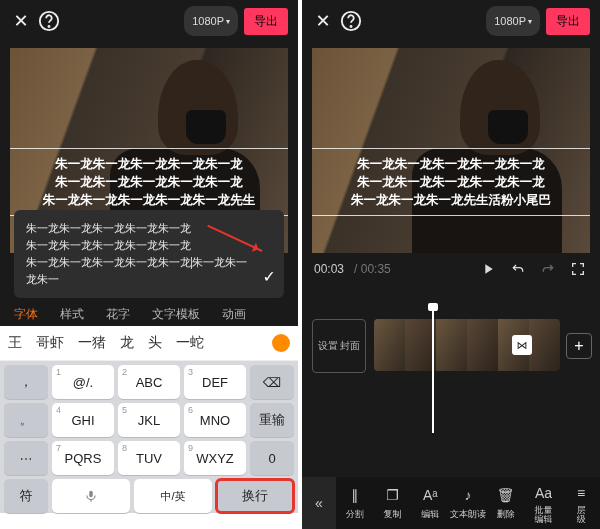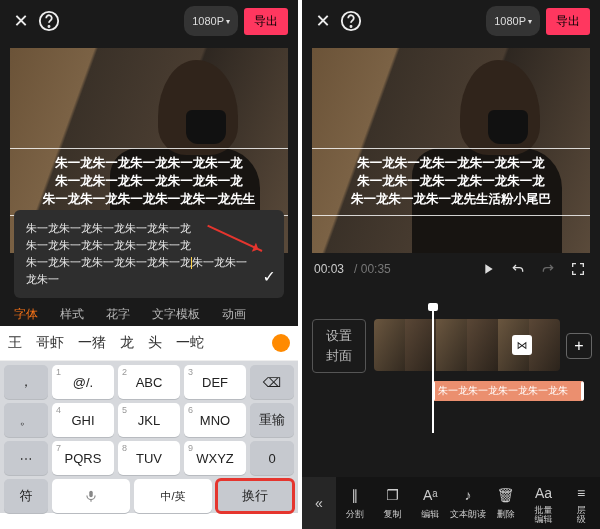"朱一龙朱一龙朱一龙朱一龙朱一龙 朱一龙朱一龙朱一龙朱一龙朱一龙" .cap-band { font-family: Liberation Mono, monospace -> Liberation Serif, serif }
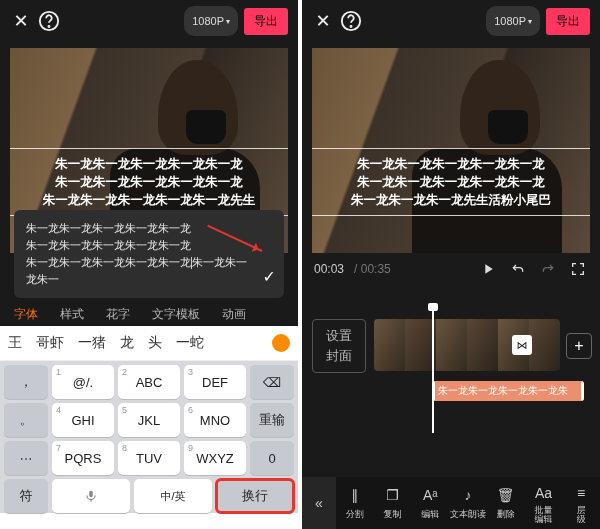"设置" .cover { flex-direction: column -> row; font-size: 13px -> 10px }
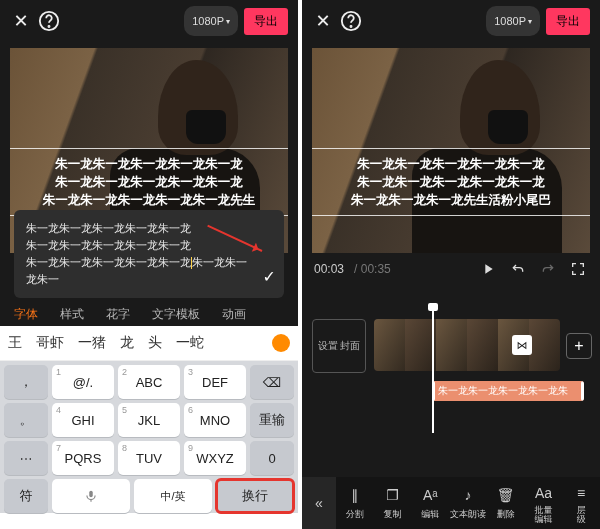"朱一龙朱一龙朱一龙朱一龙朱" div.txttrack { html: <div>朱一龙朱一龙朱一龙朱一龙朱</div> -> none }
